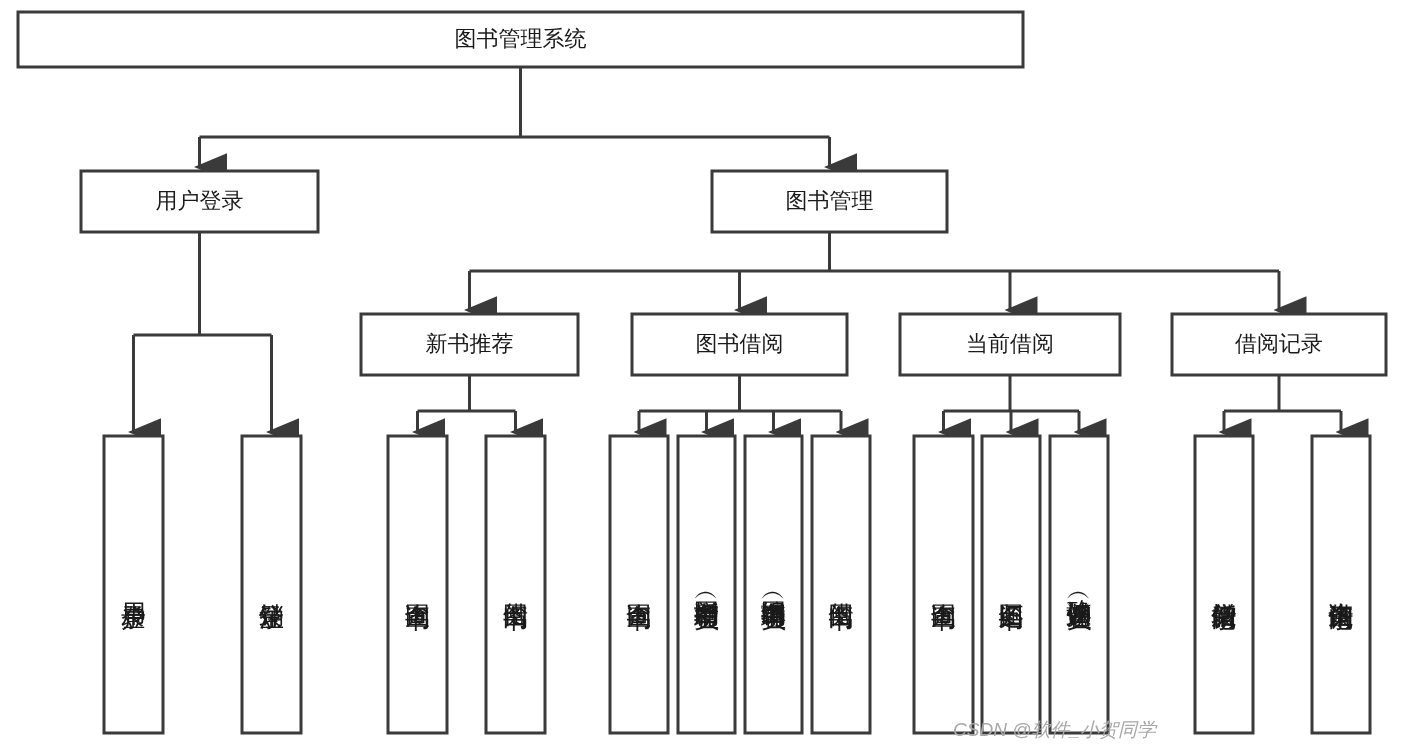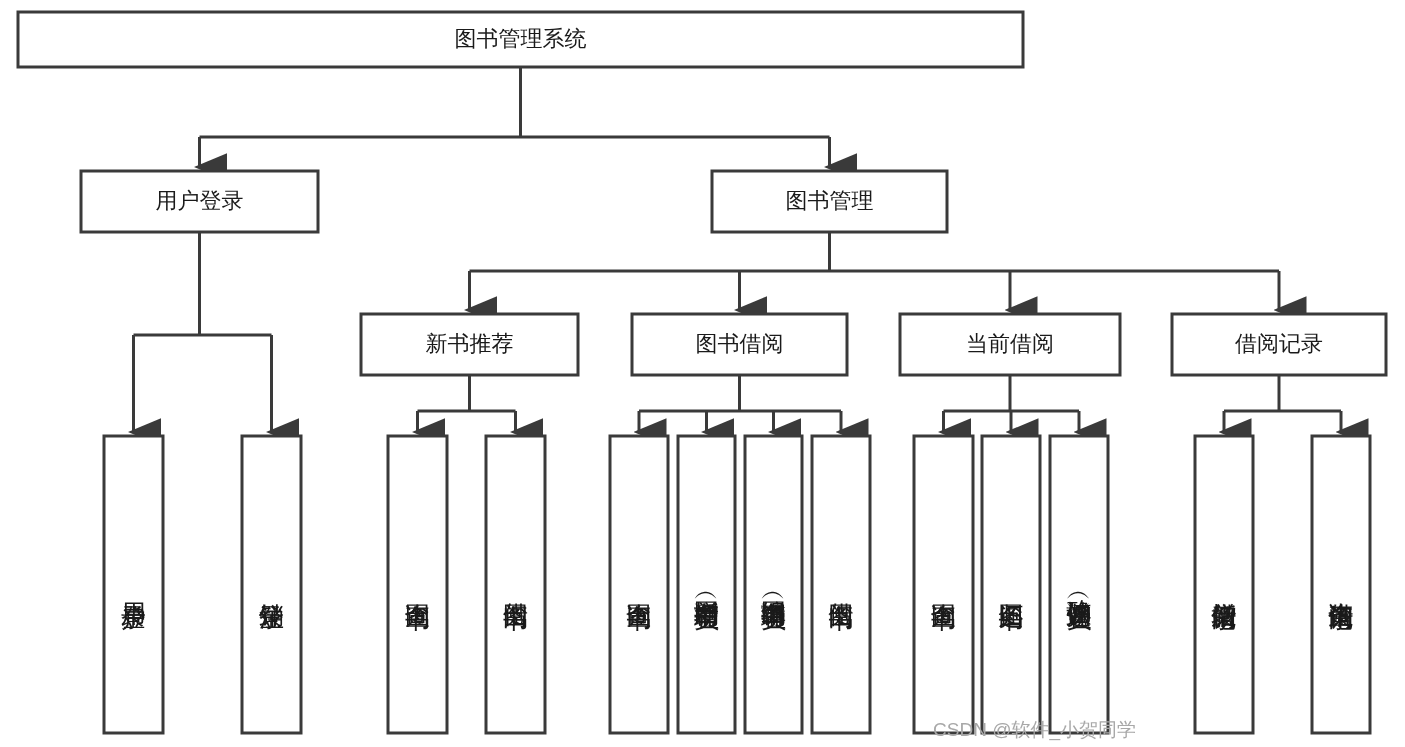"CSDN @软件_小贺同学" .watermark { font-style: none -> italic; right: 24px -> 4px }
